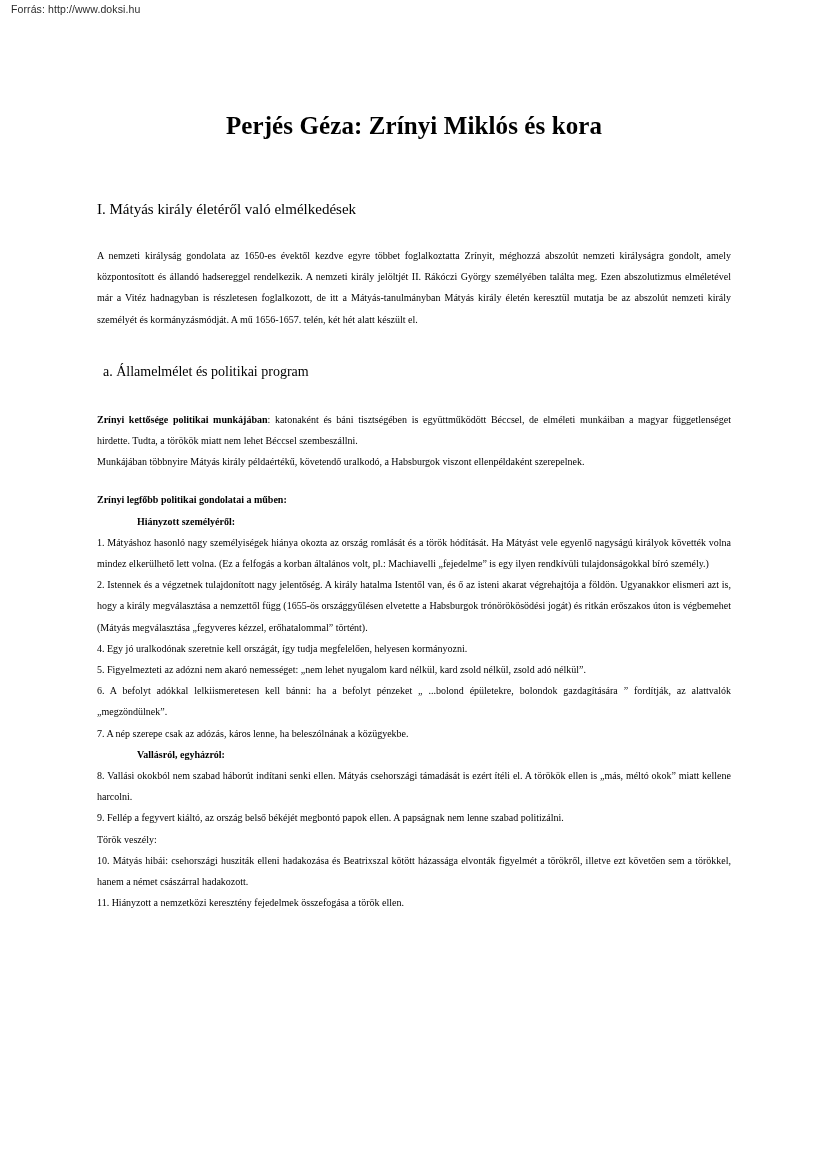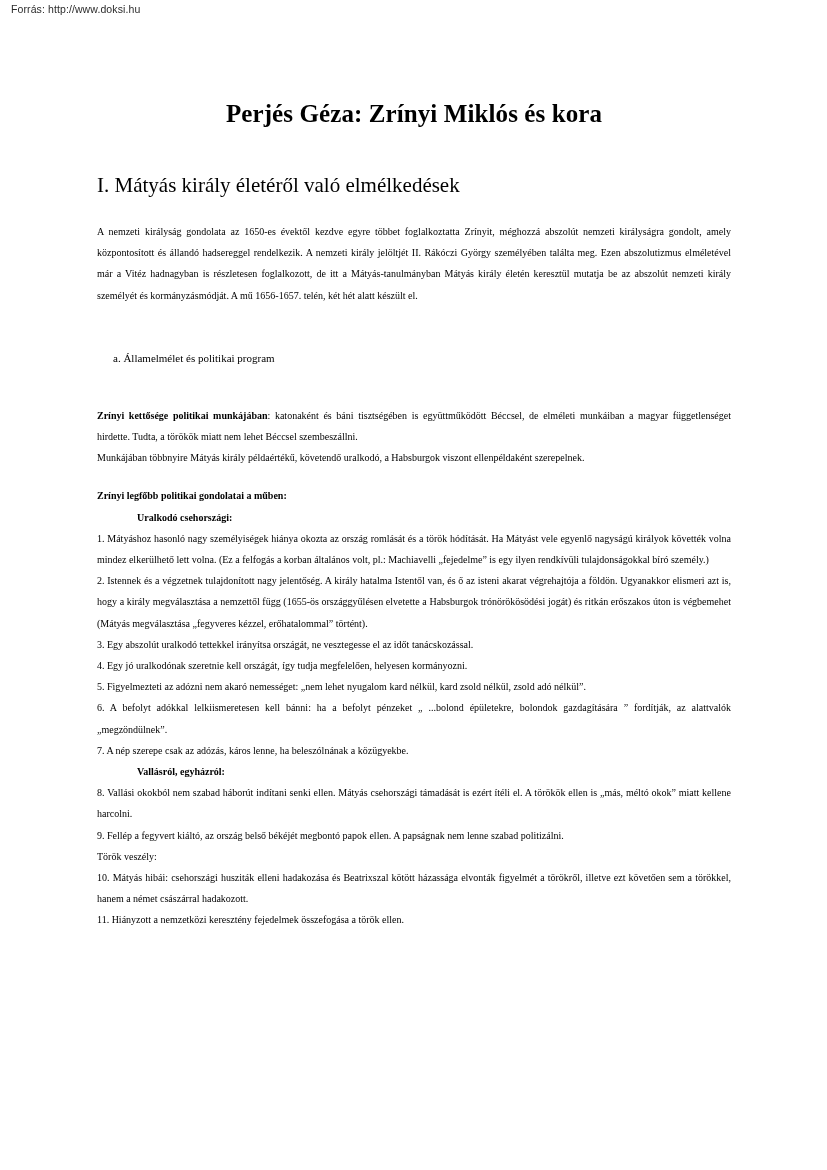"Perjés Géza: Zrínyi Miklós és" .doc-title { margin: 0 -> 12px }
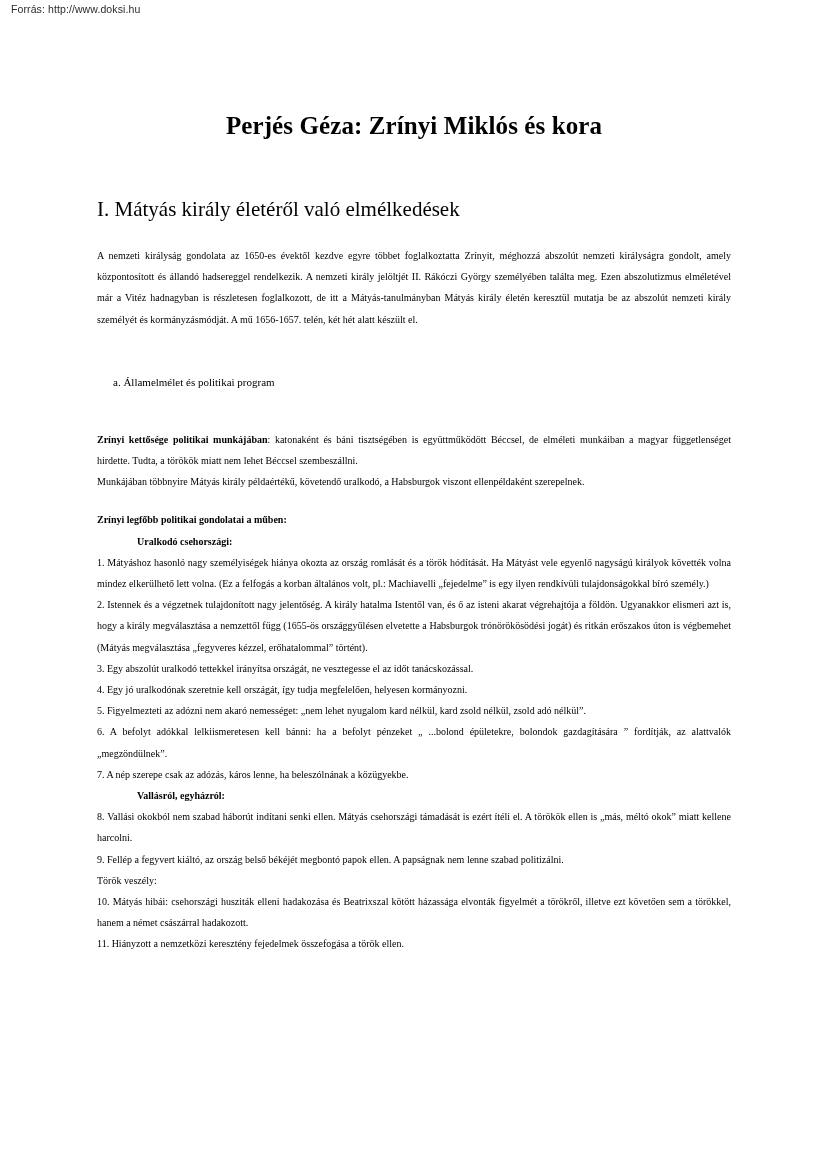"I. Mátyás király életéről való" .section-heading { font-size: 21px -> 15px }
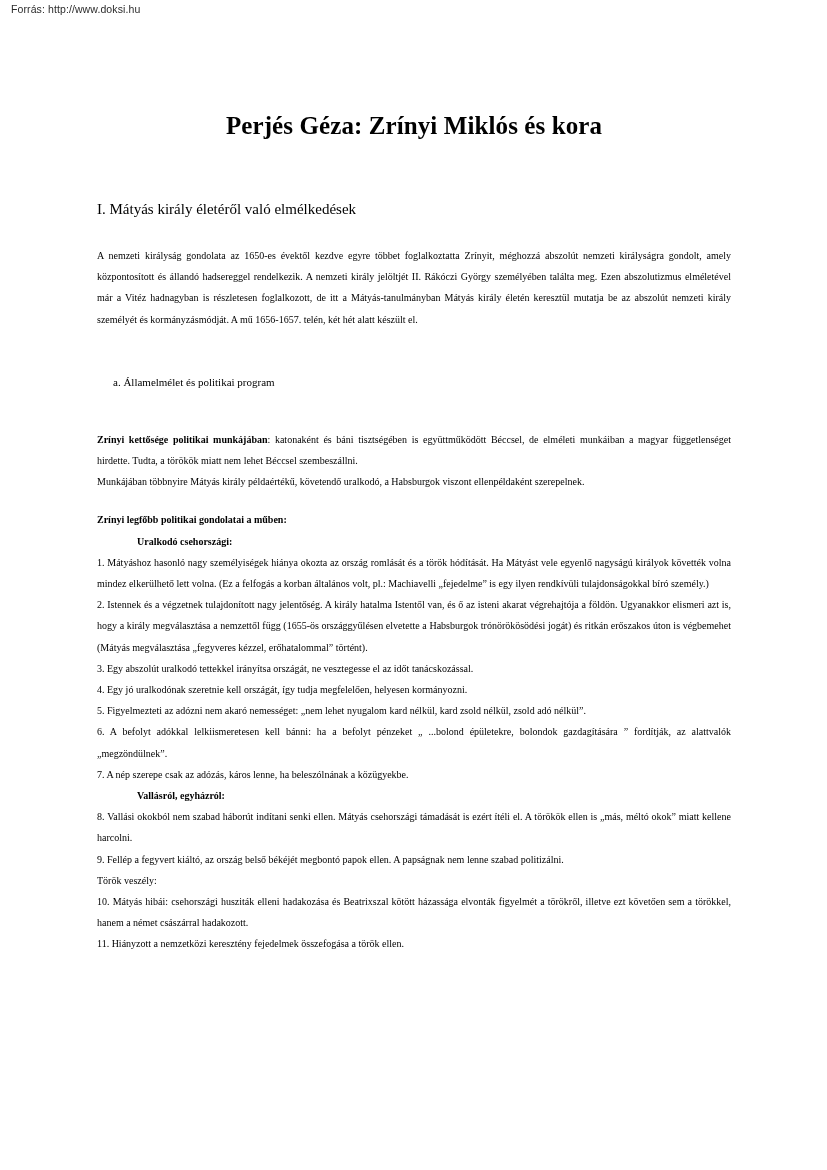"a. Államelmélet és politikai program" .subsection-heading { font-size: 11px -> 14px; margin: 16px -> 6px }
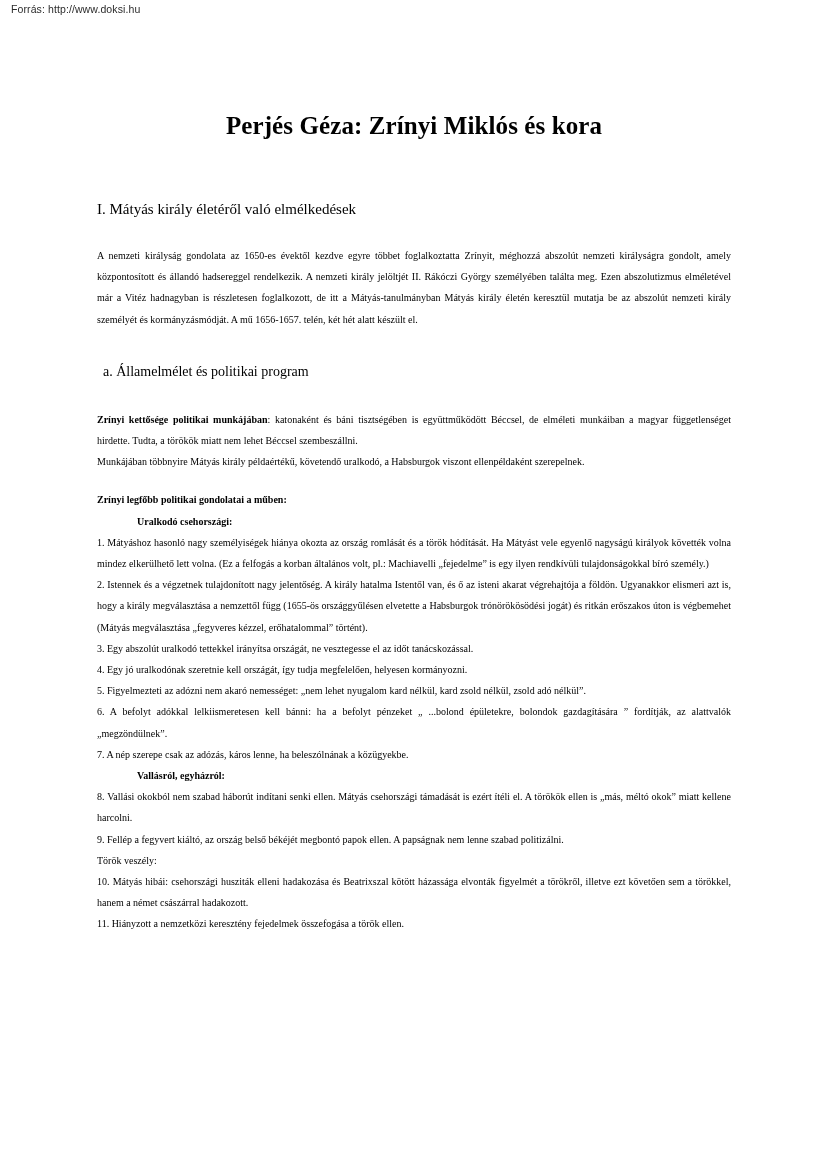"Uralkodó csehországi:" span.sub-bold { text: Uralkodó csehországi -> Hiányzott személyéről }
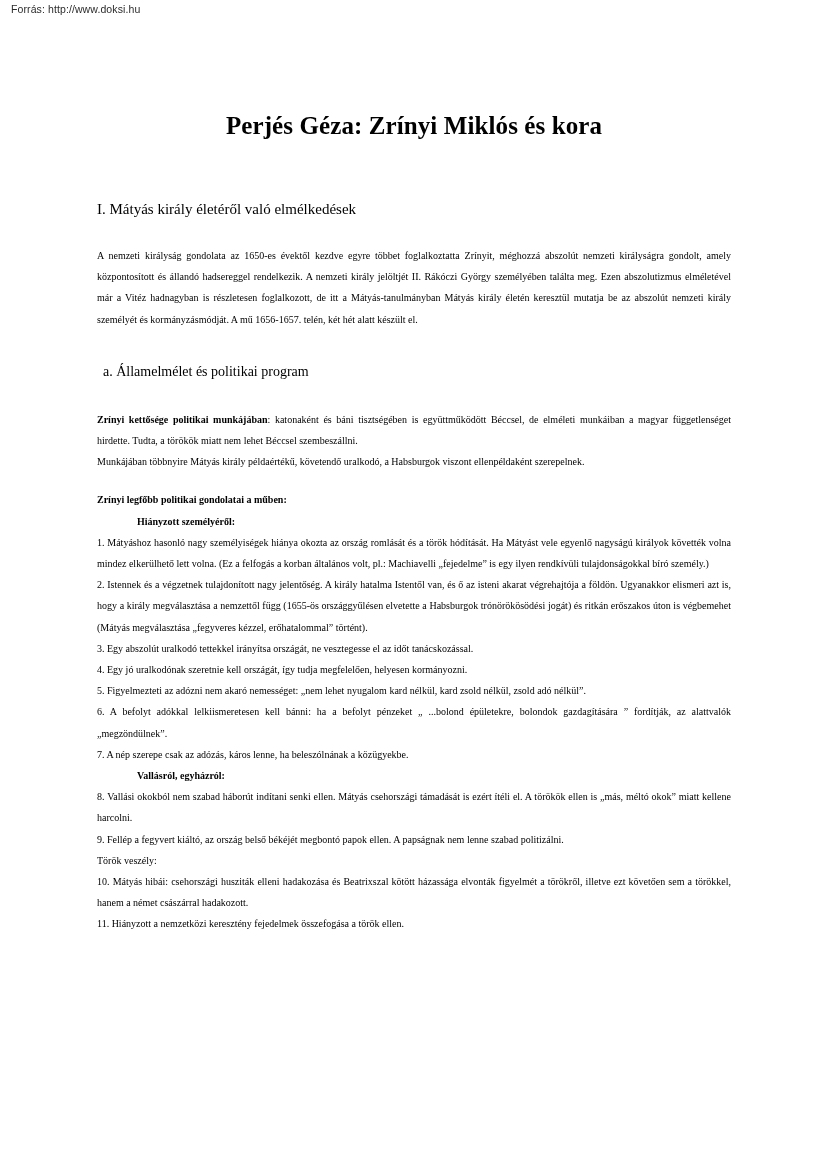"3. Egy abszolút uralkodó tettekkel" p.body { html: <p>3. Egy abszolút uralkodó tettekkel irányítsa országát, ne vesztegesse el az időt tanácskozással.</p> -> none }
